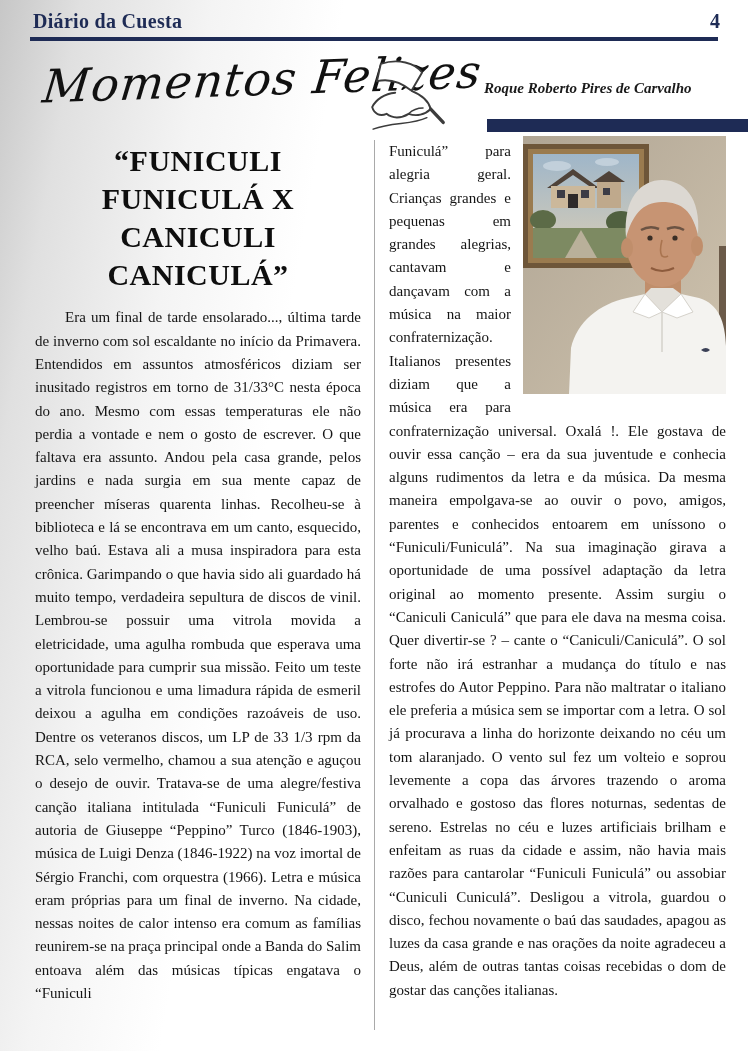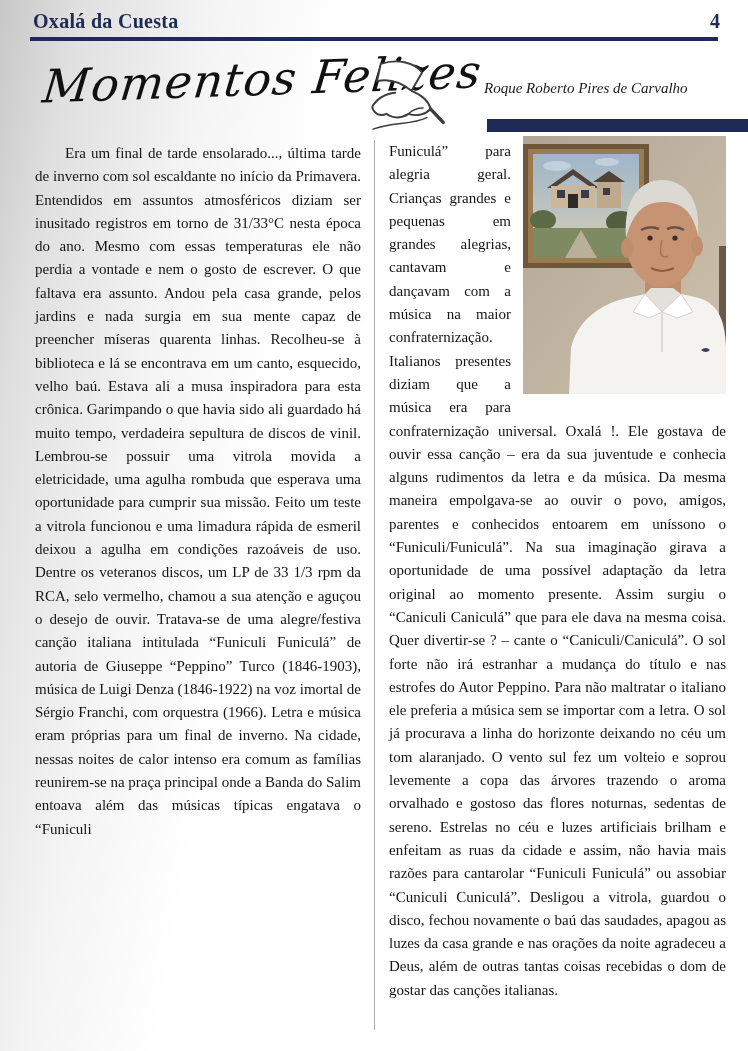"Oxalá da Cuesta" span.np-title { text: Oxalá -> Diário }
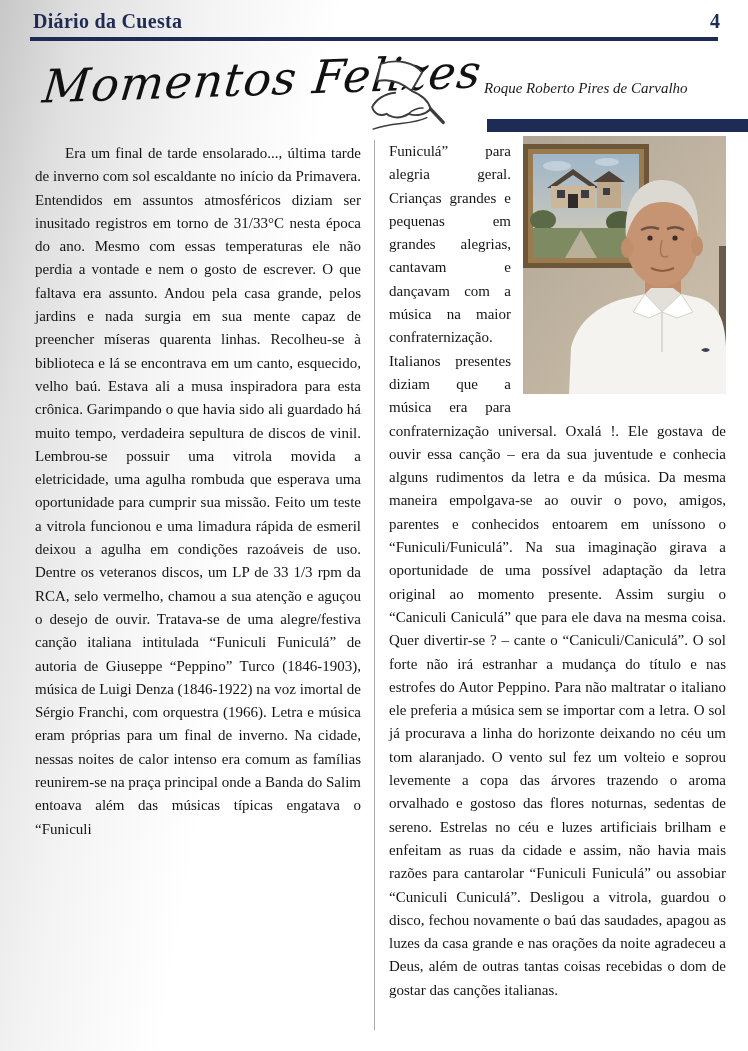"Roque Roberto Pires de Carvalho" .author { font-weight: normal -> bold }
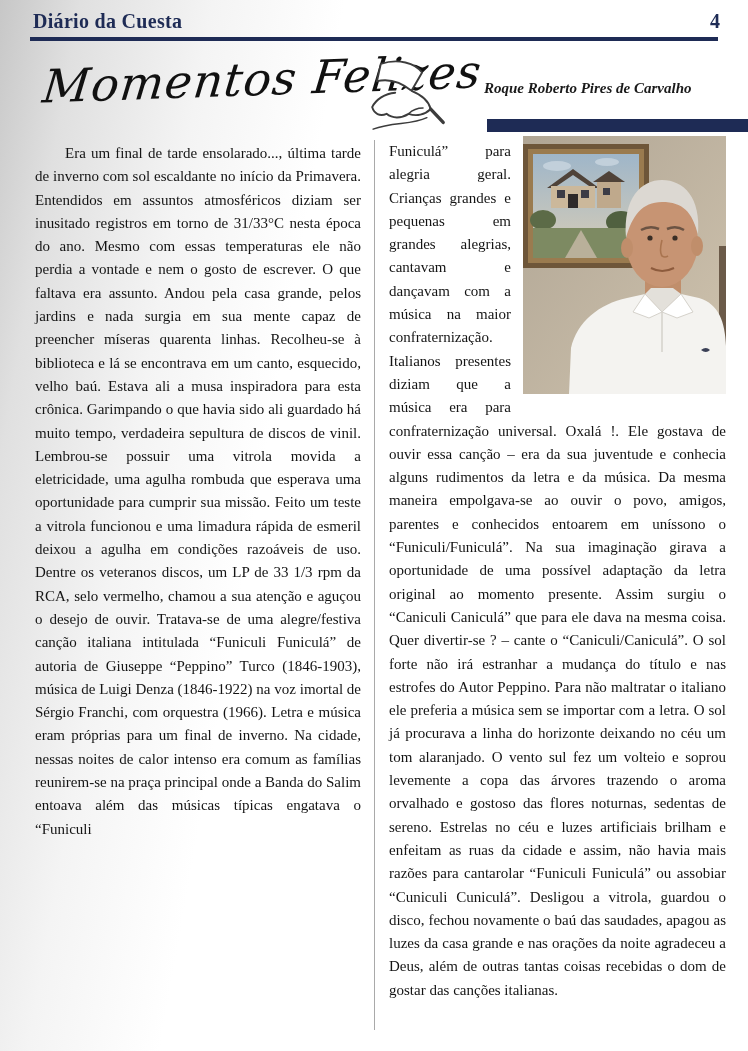"“FUNICULI" h1.article-title { html: none -> <h1>“FUNICULI FUNICULÁ X CANICULI CANICULÁ”</h1> }
